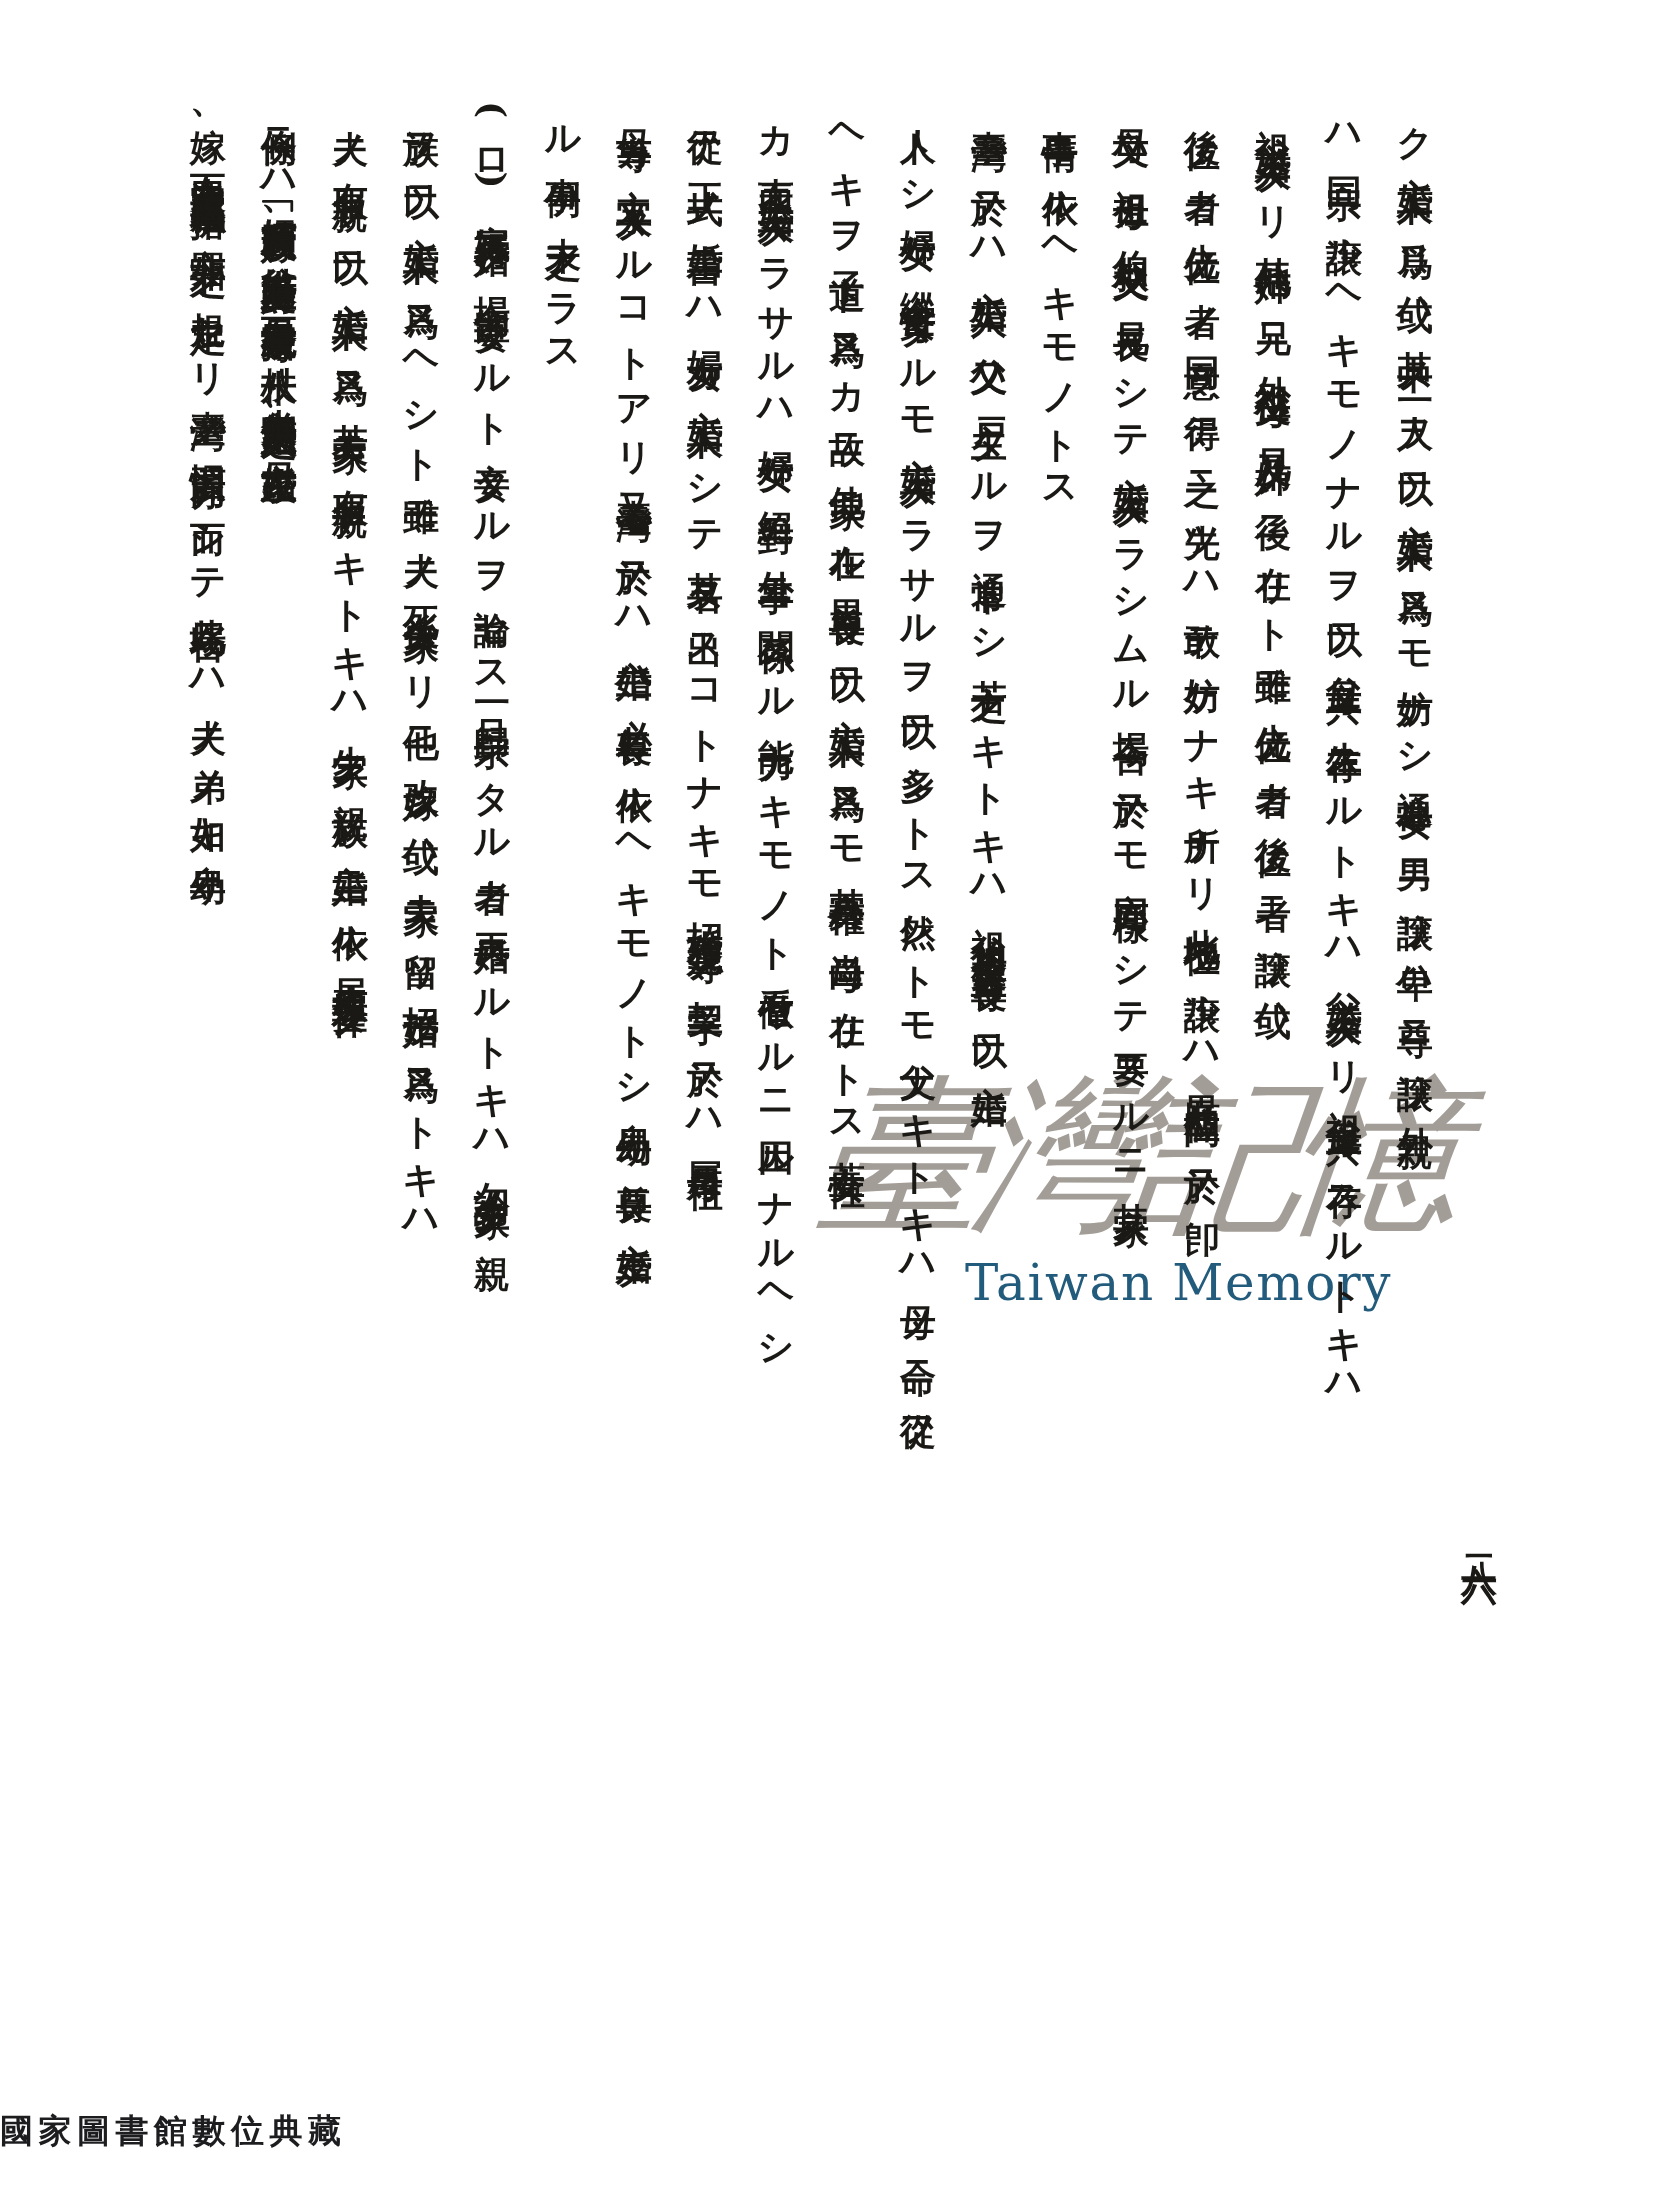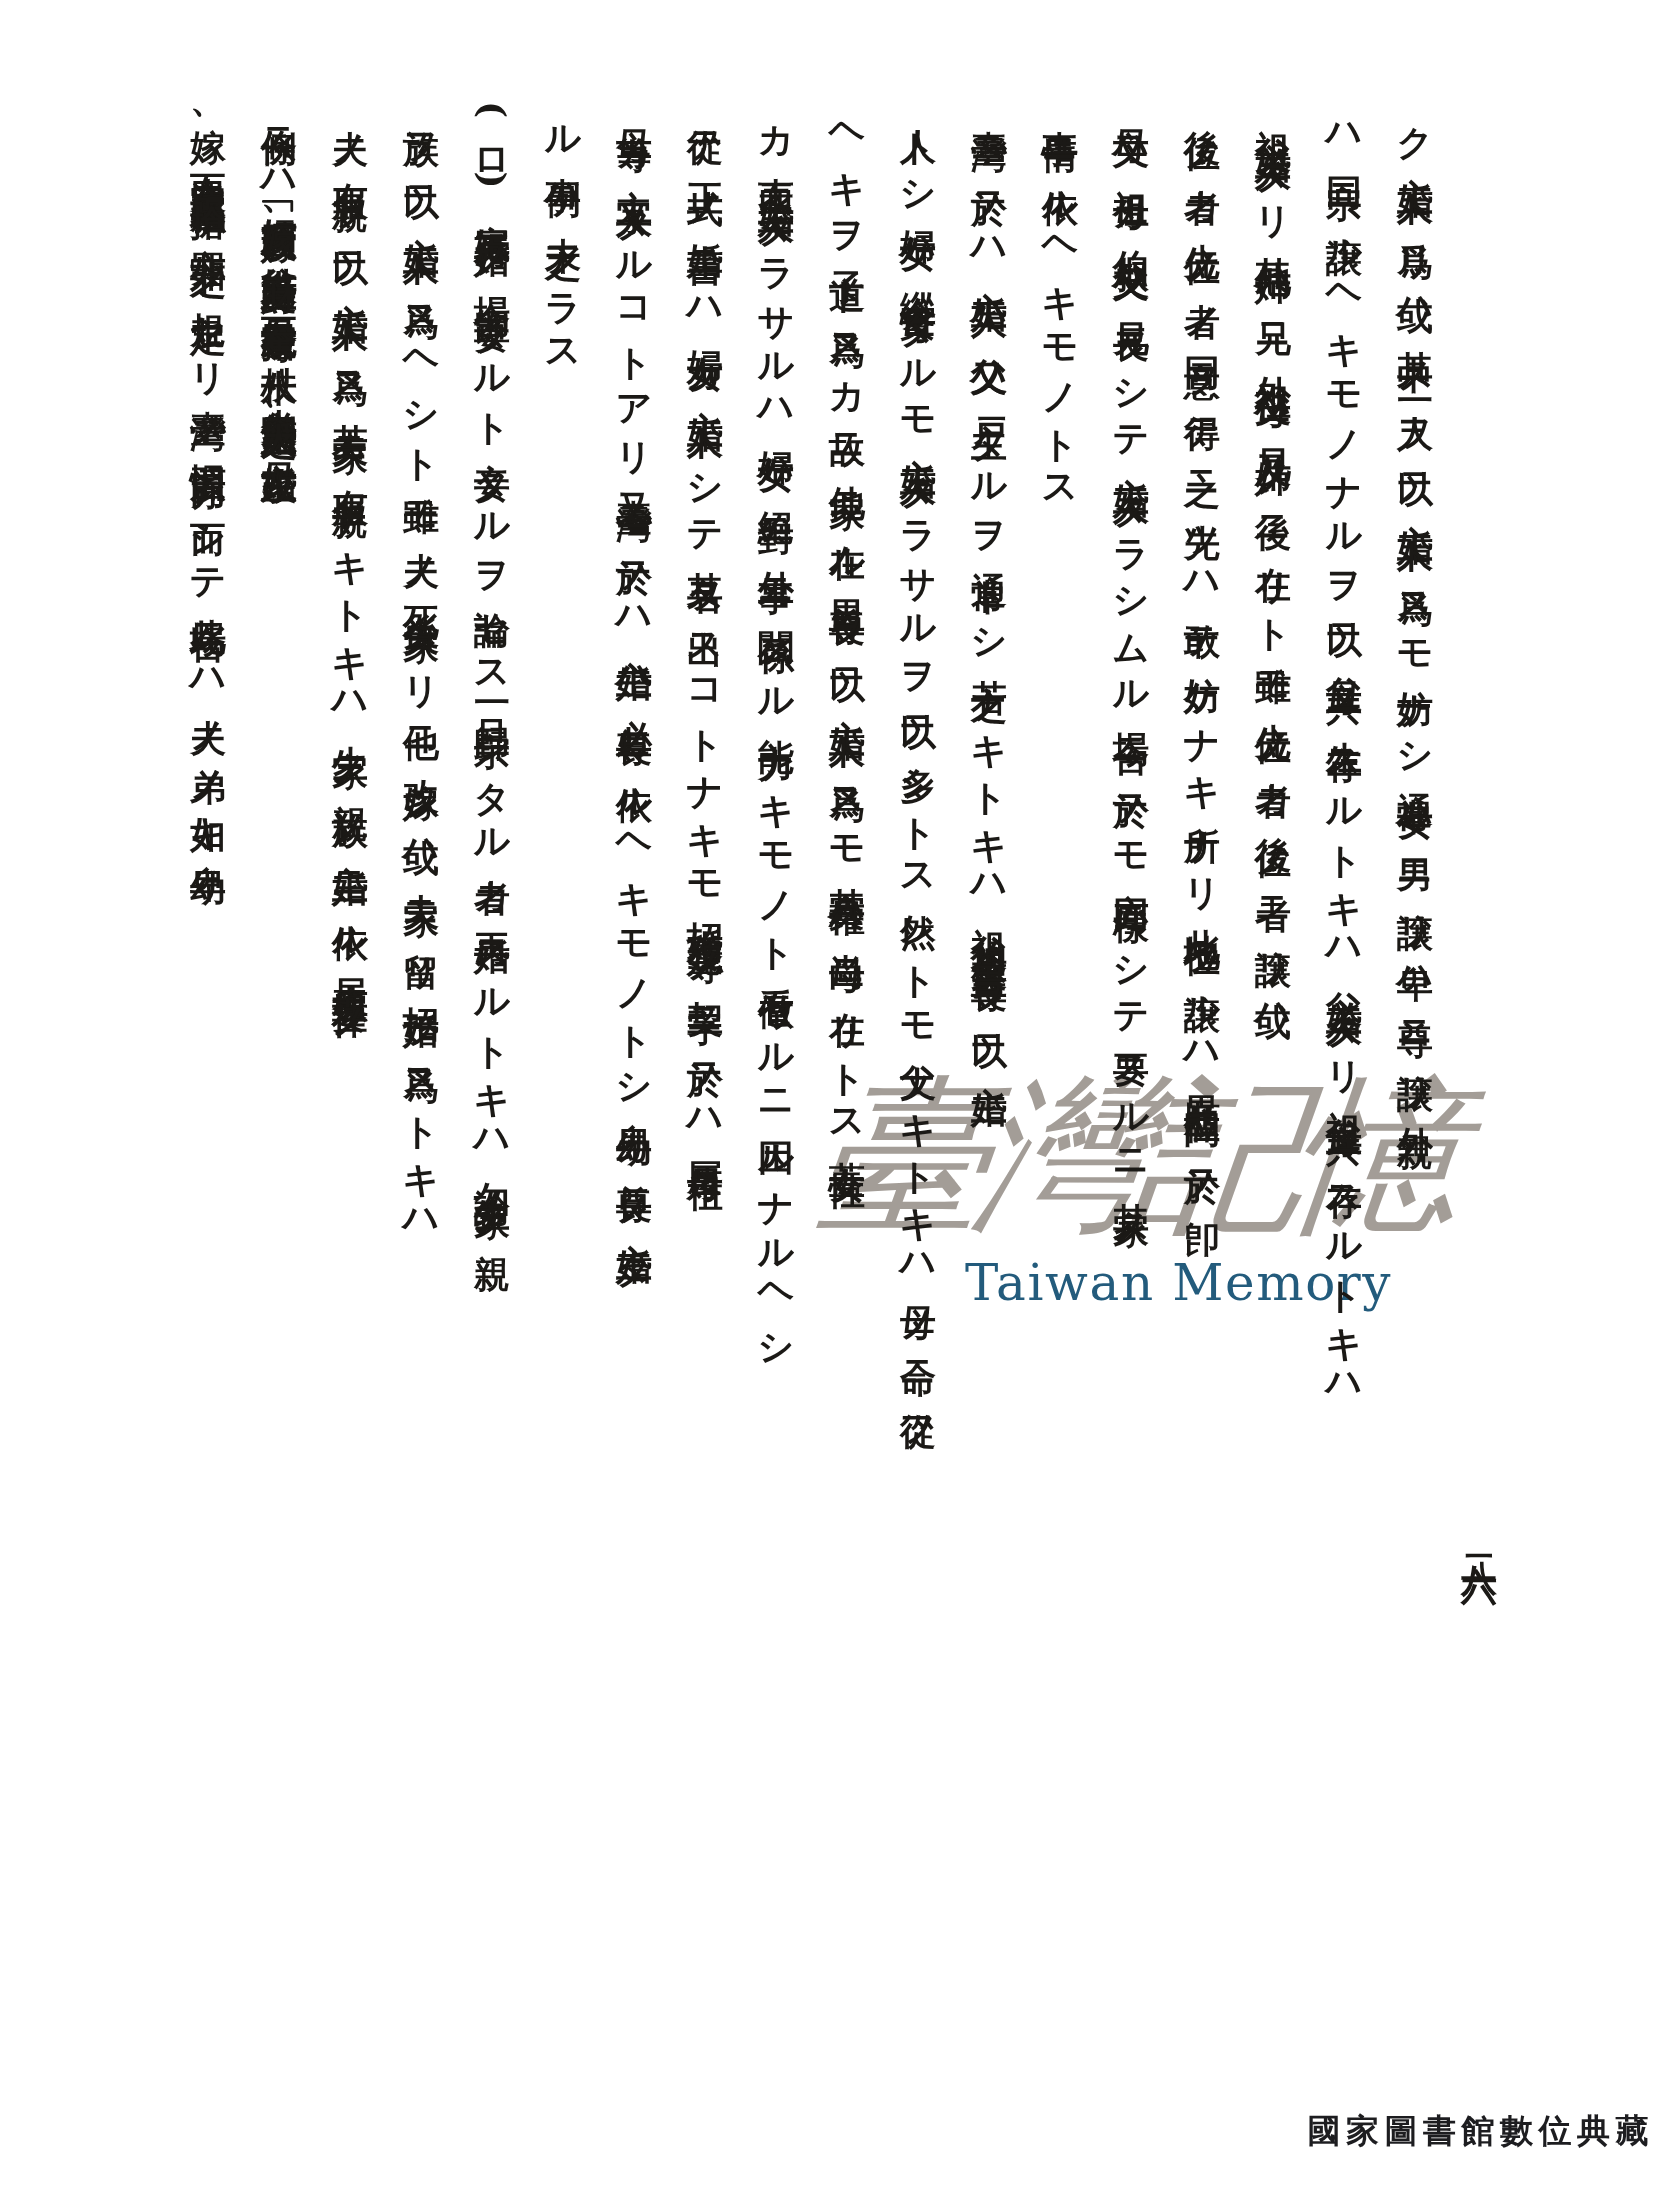"國家圖書館數位典藏" .footer-caption { text-align: right -> left }
